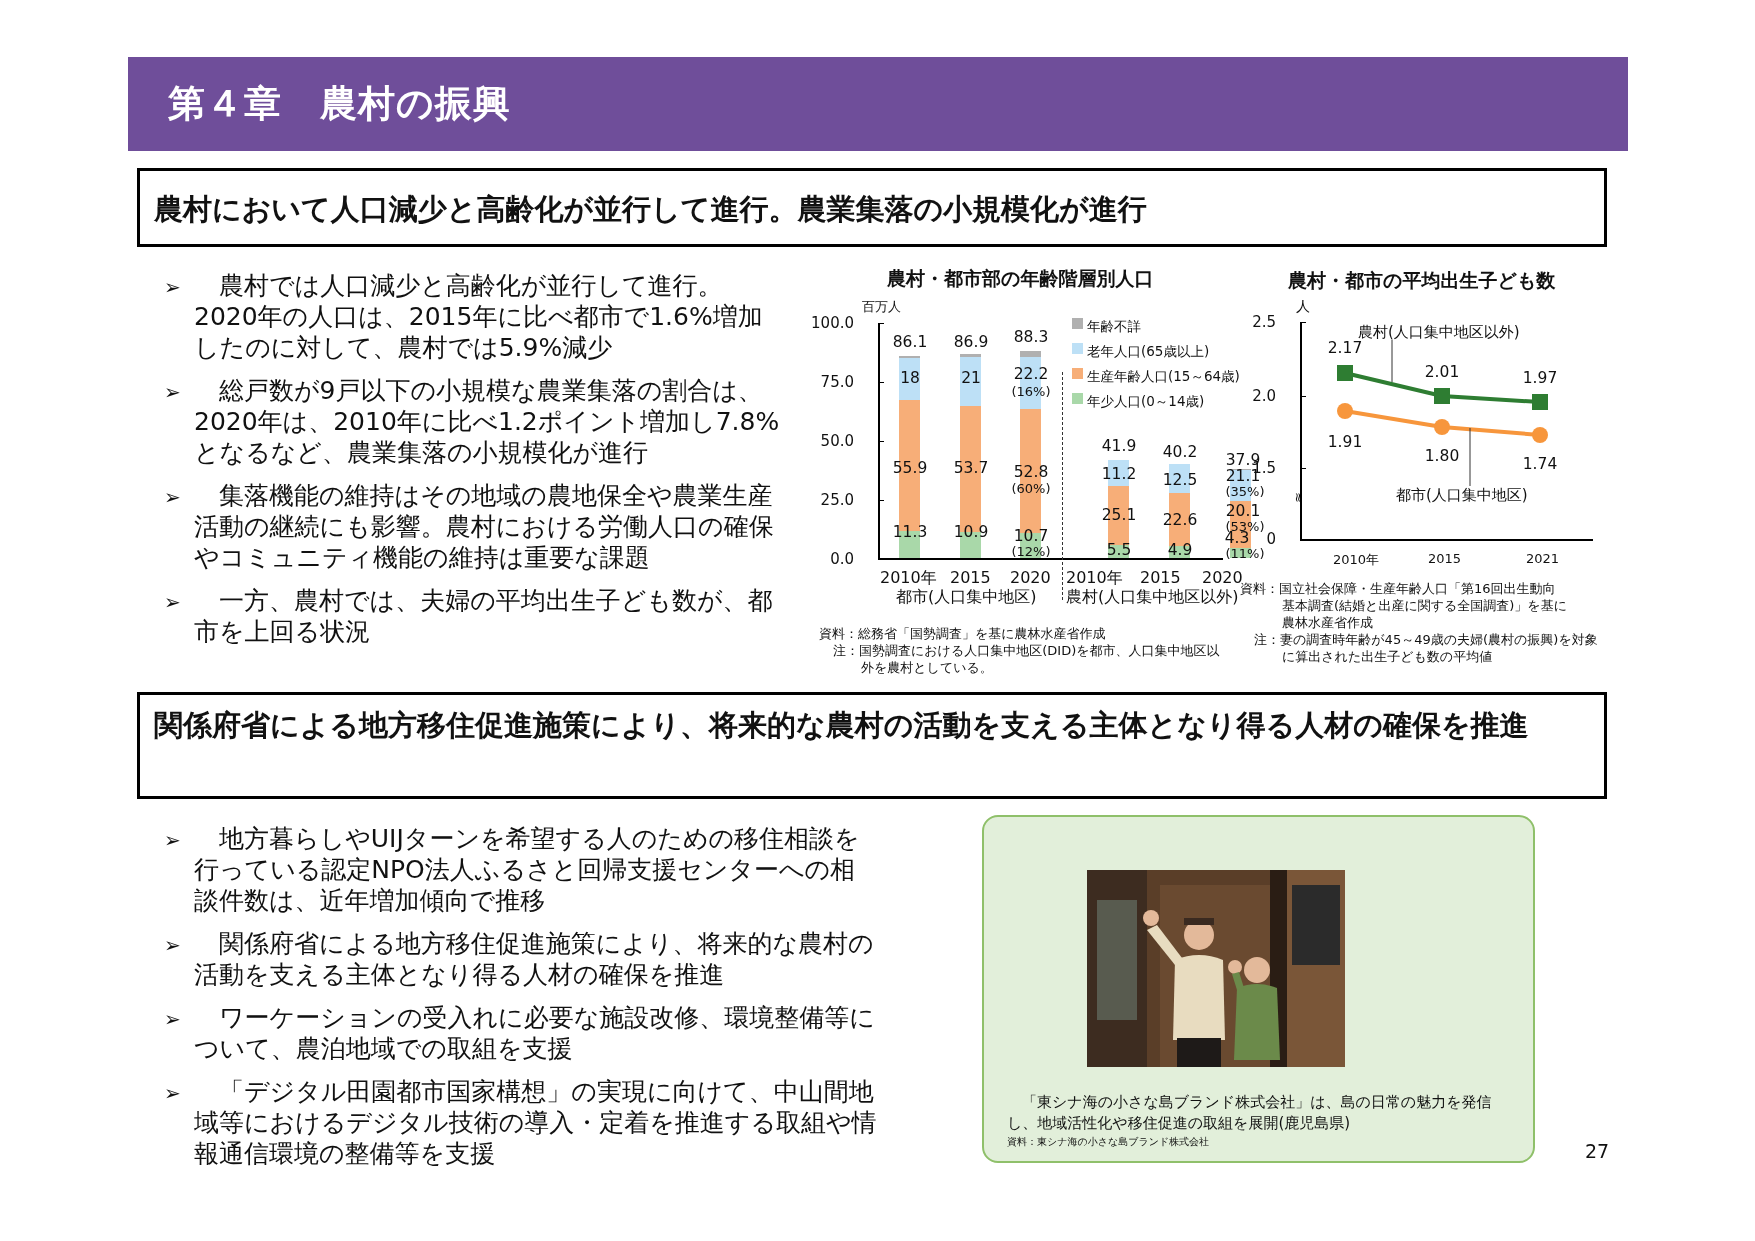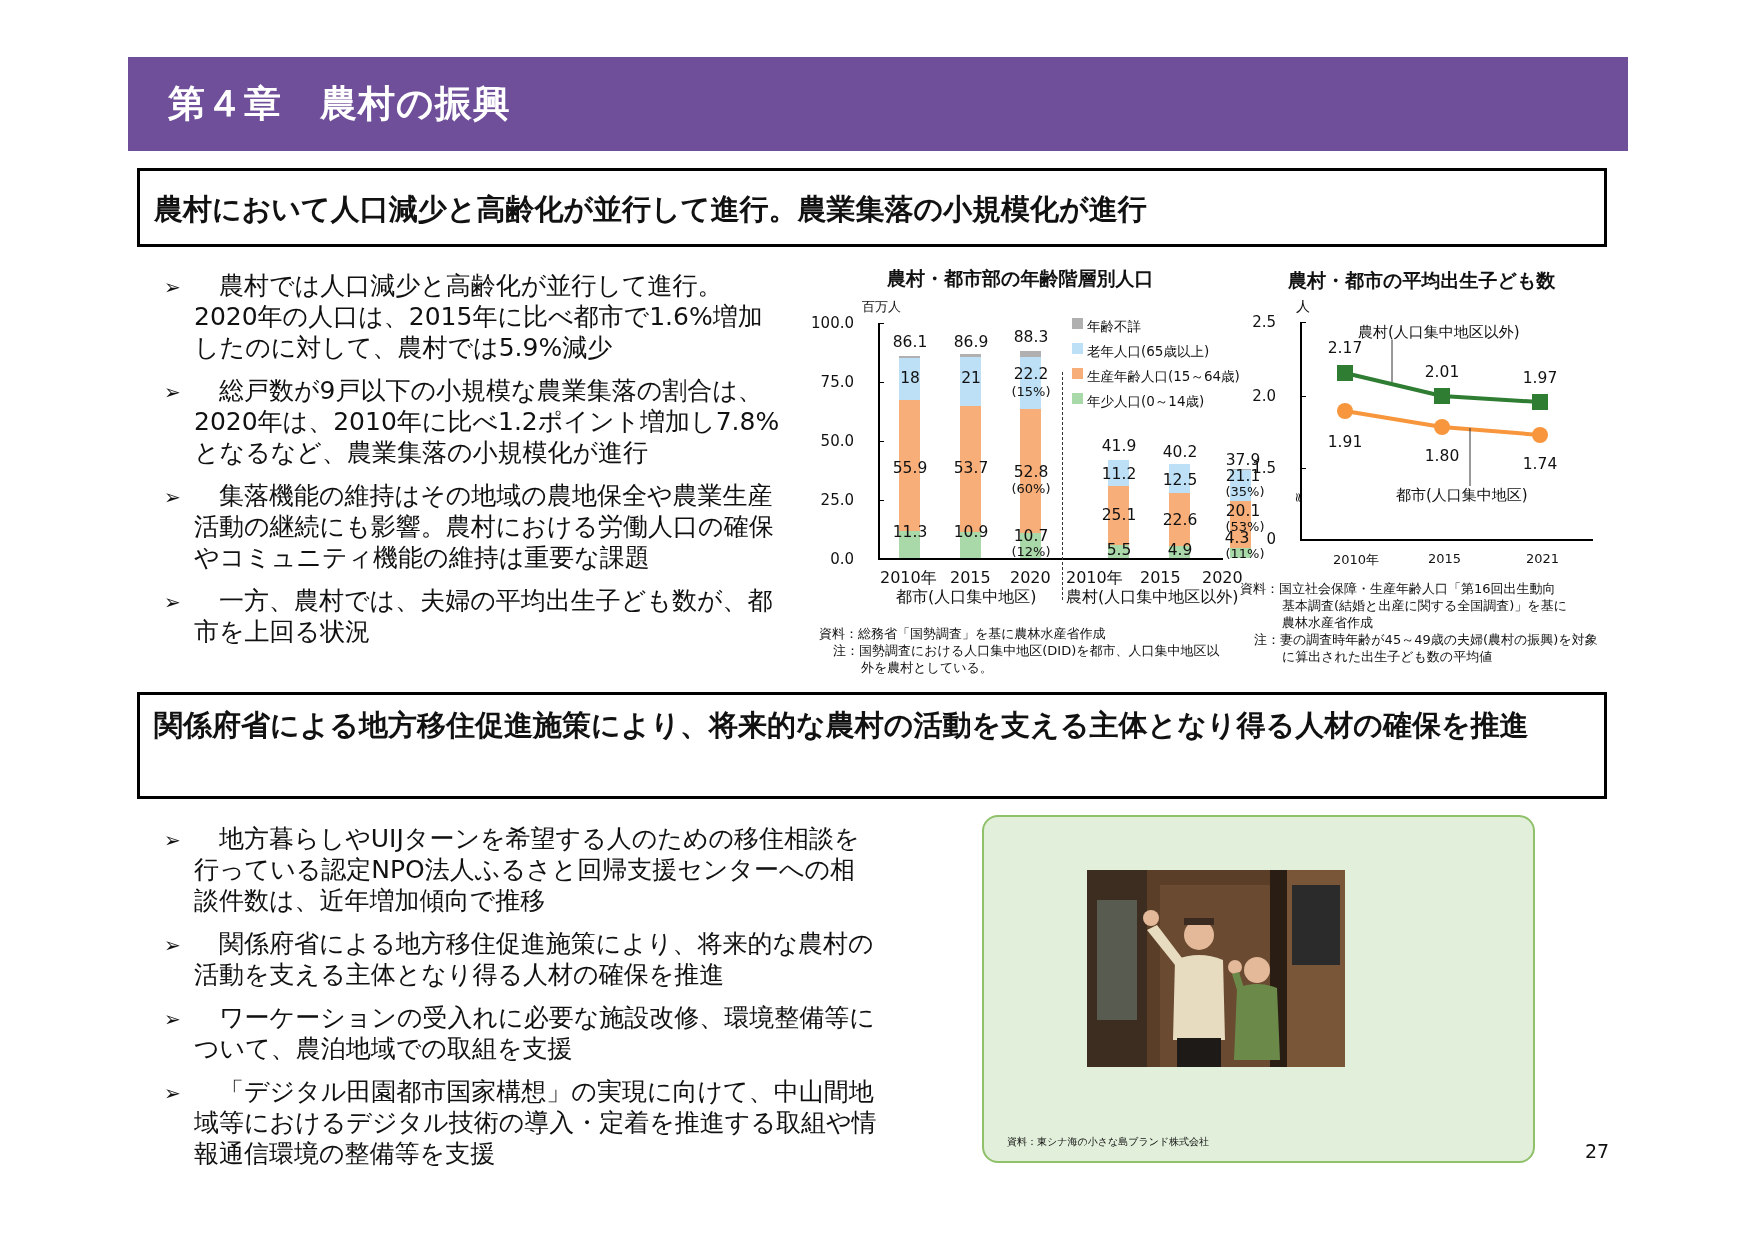"(15%)" div.val { text: 15% -> 16% }
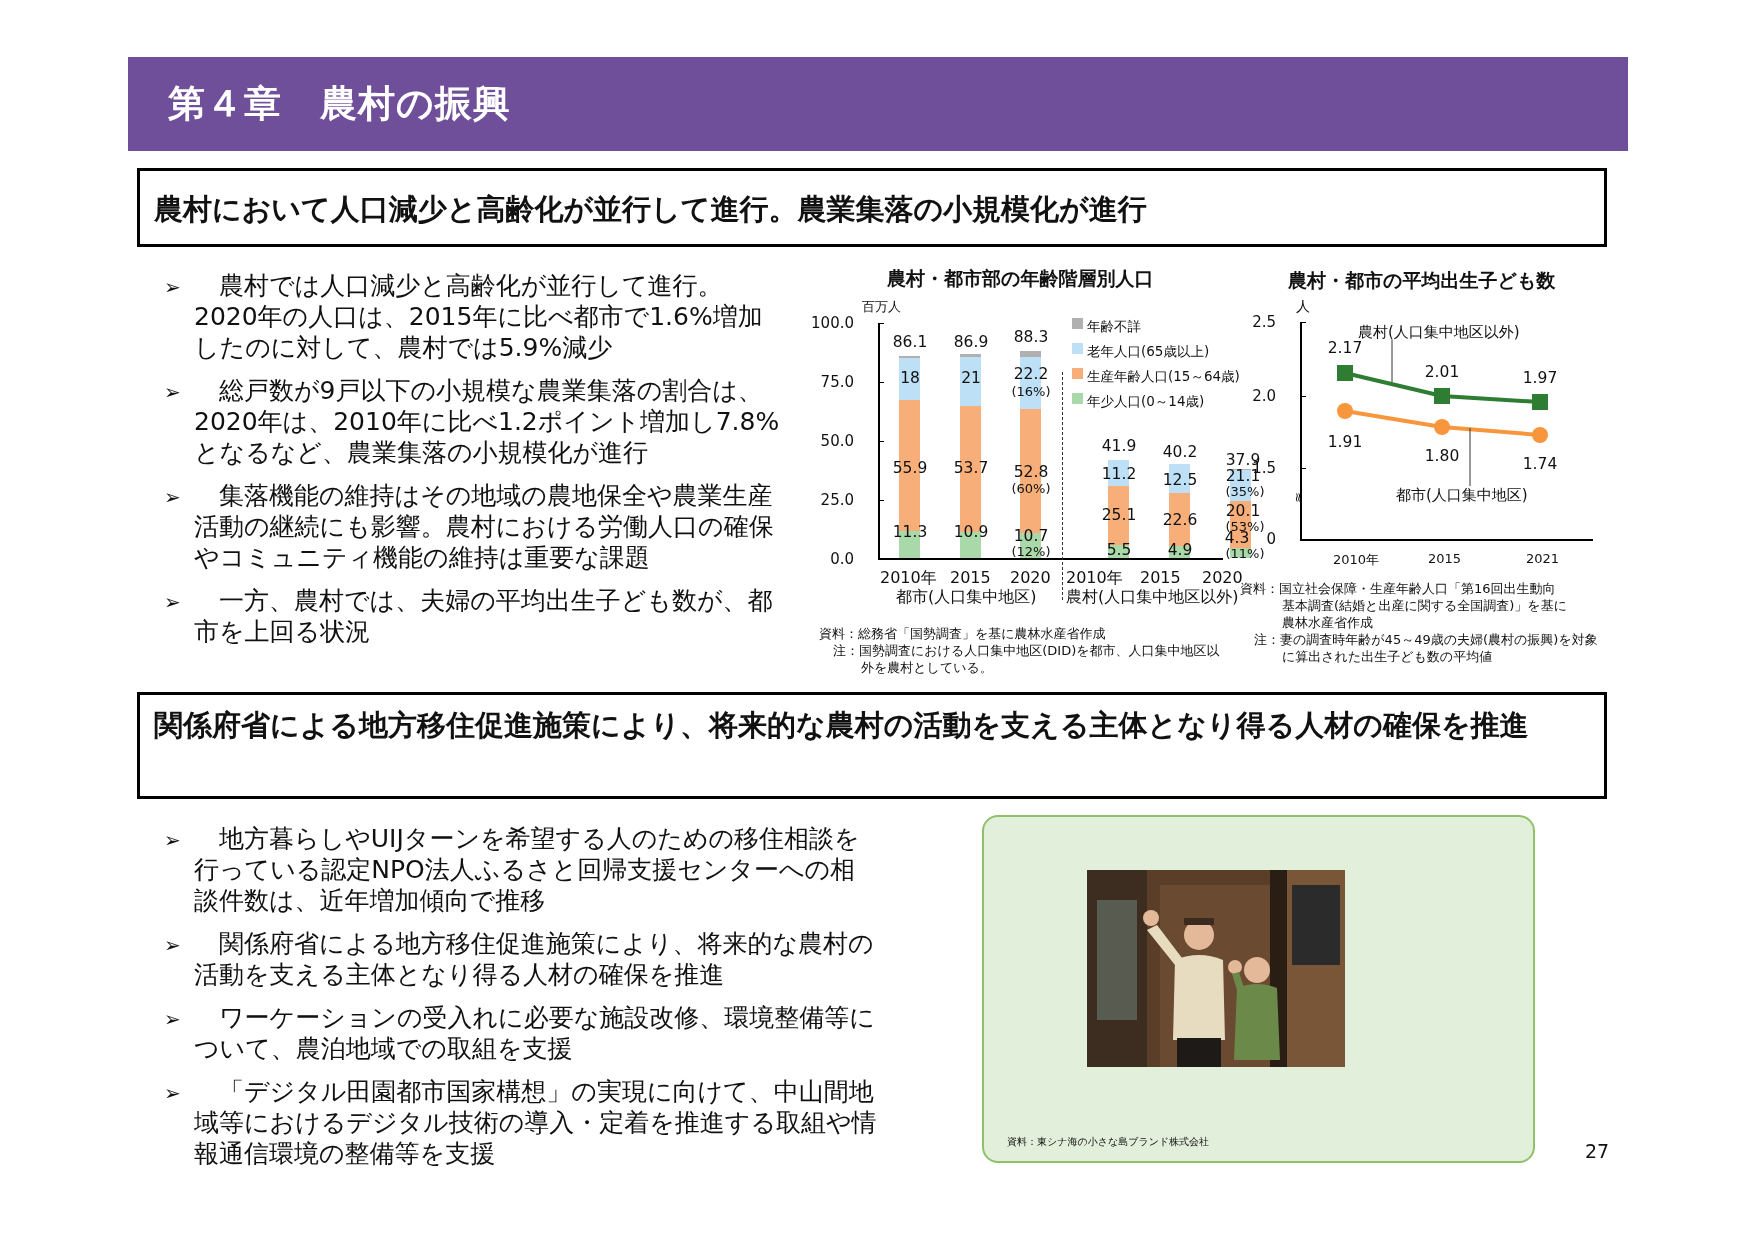"「東シナ海の小さな島ブランド株式会社」は、島の日常の魅力を発信し、地域活性化や移" div.case-caption { html: none -> <div> <span>「東シナ海の小さな島ブランド株式会社」は、島の日常の魅力を発信し、地域活性化や移住促進の取組を展開(鹿児島県)</span> </div> }
